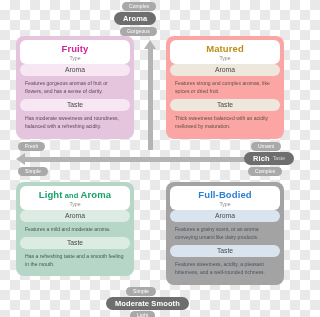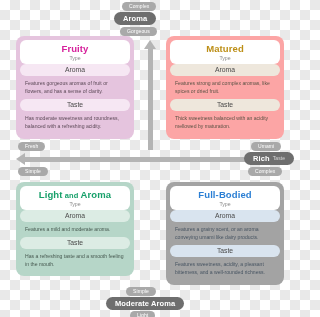"Moderate Aroma" span { text: Aroma -> Smooth }
